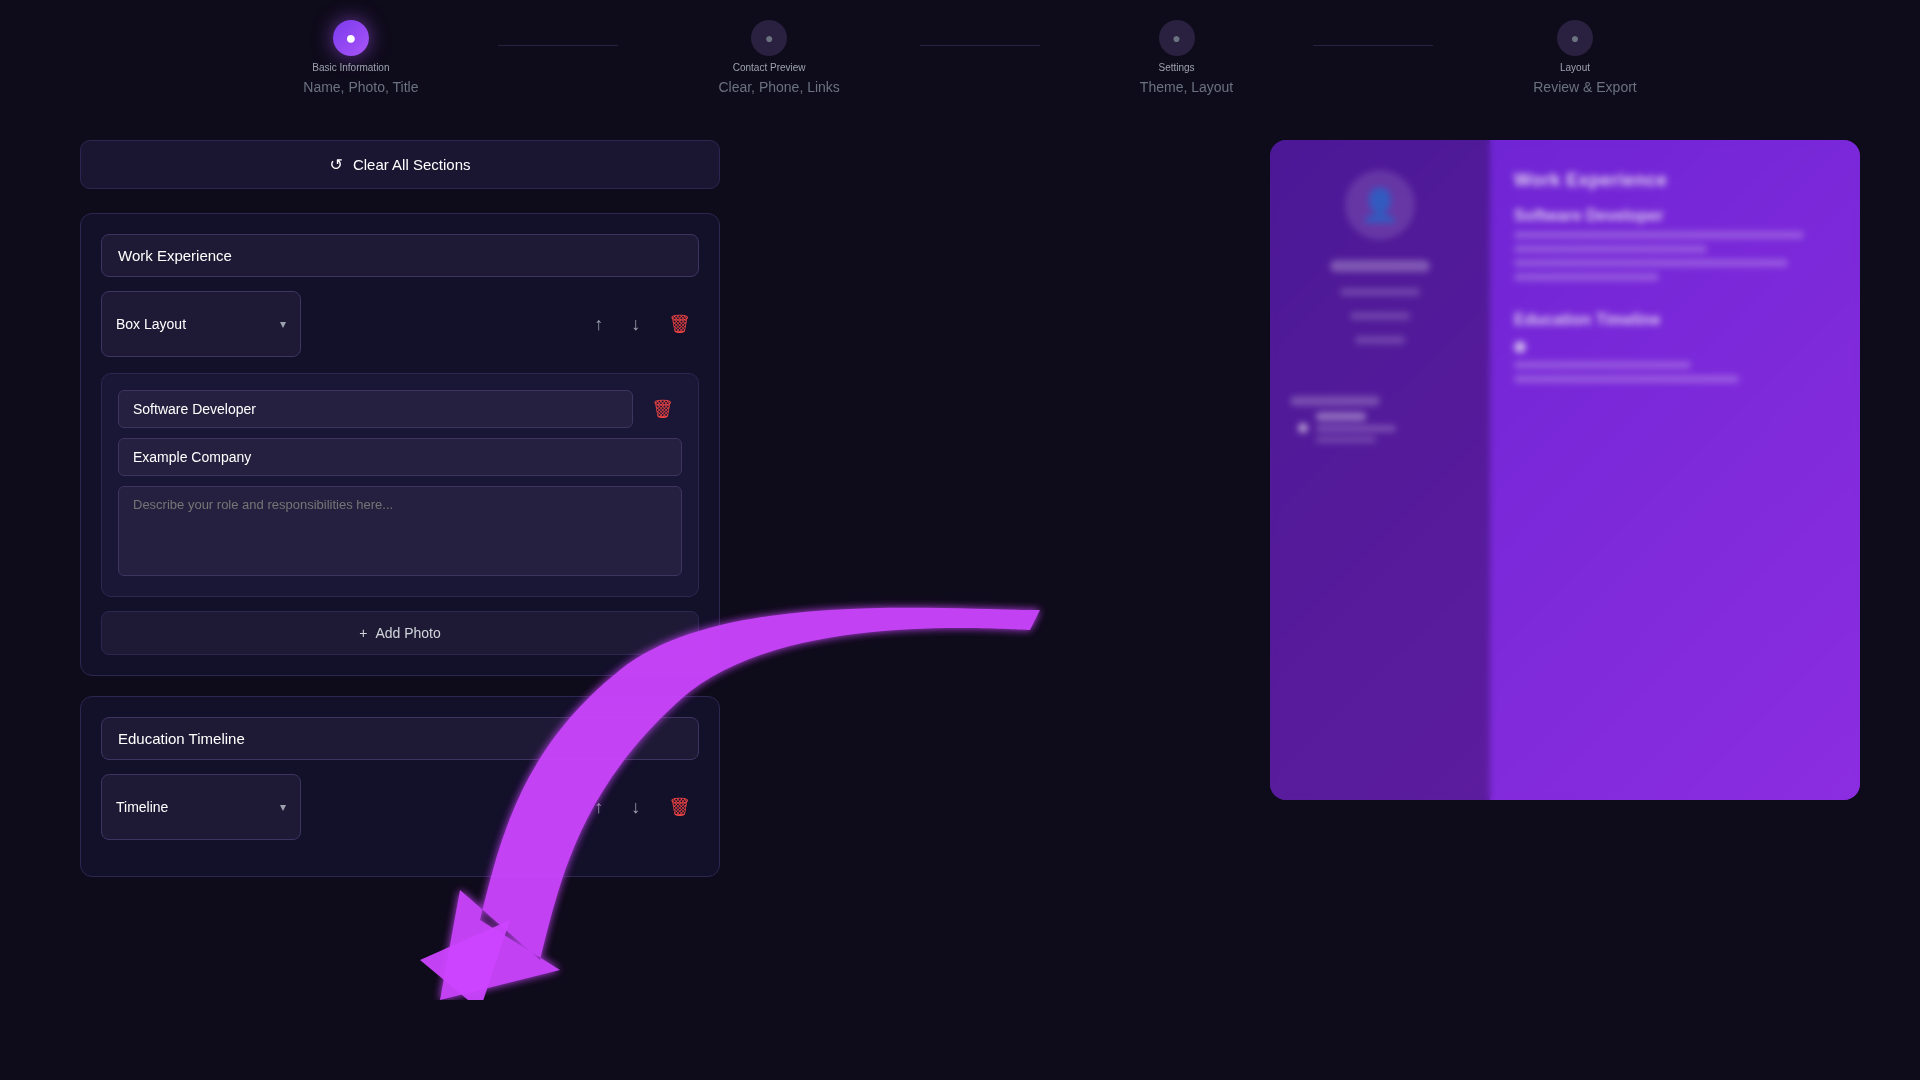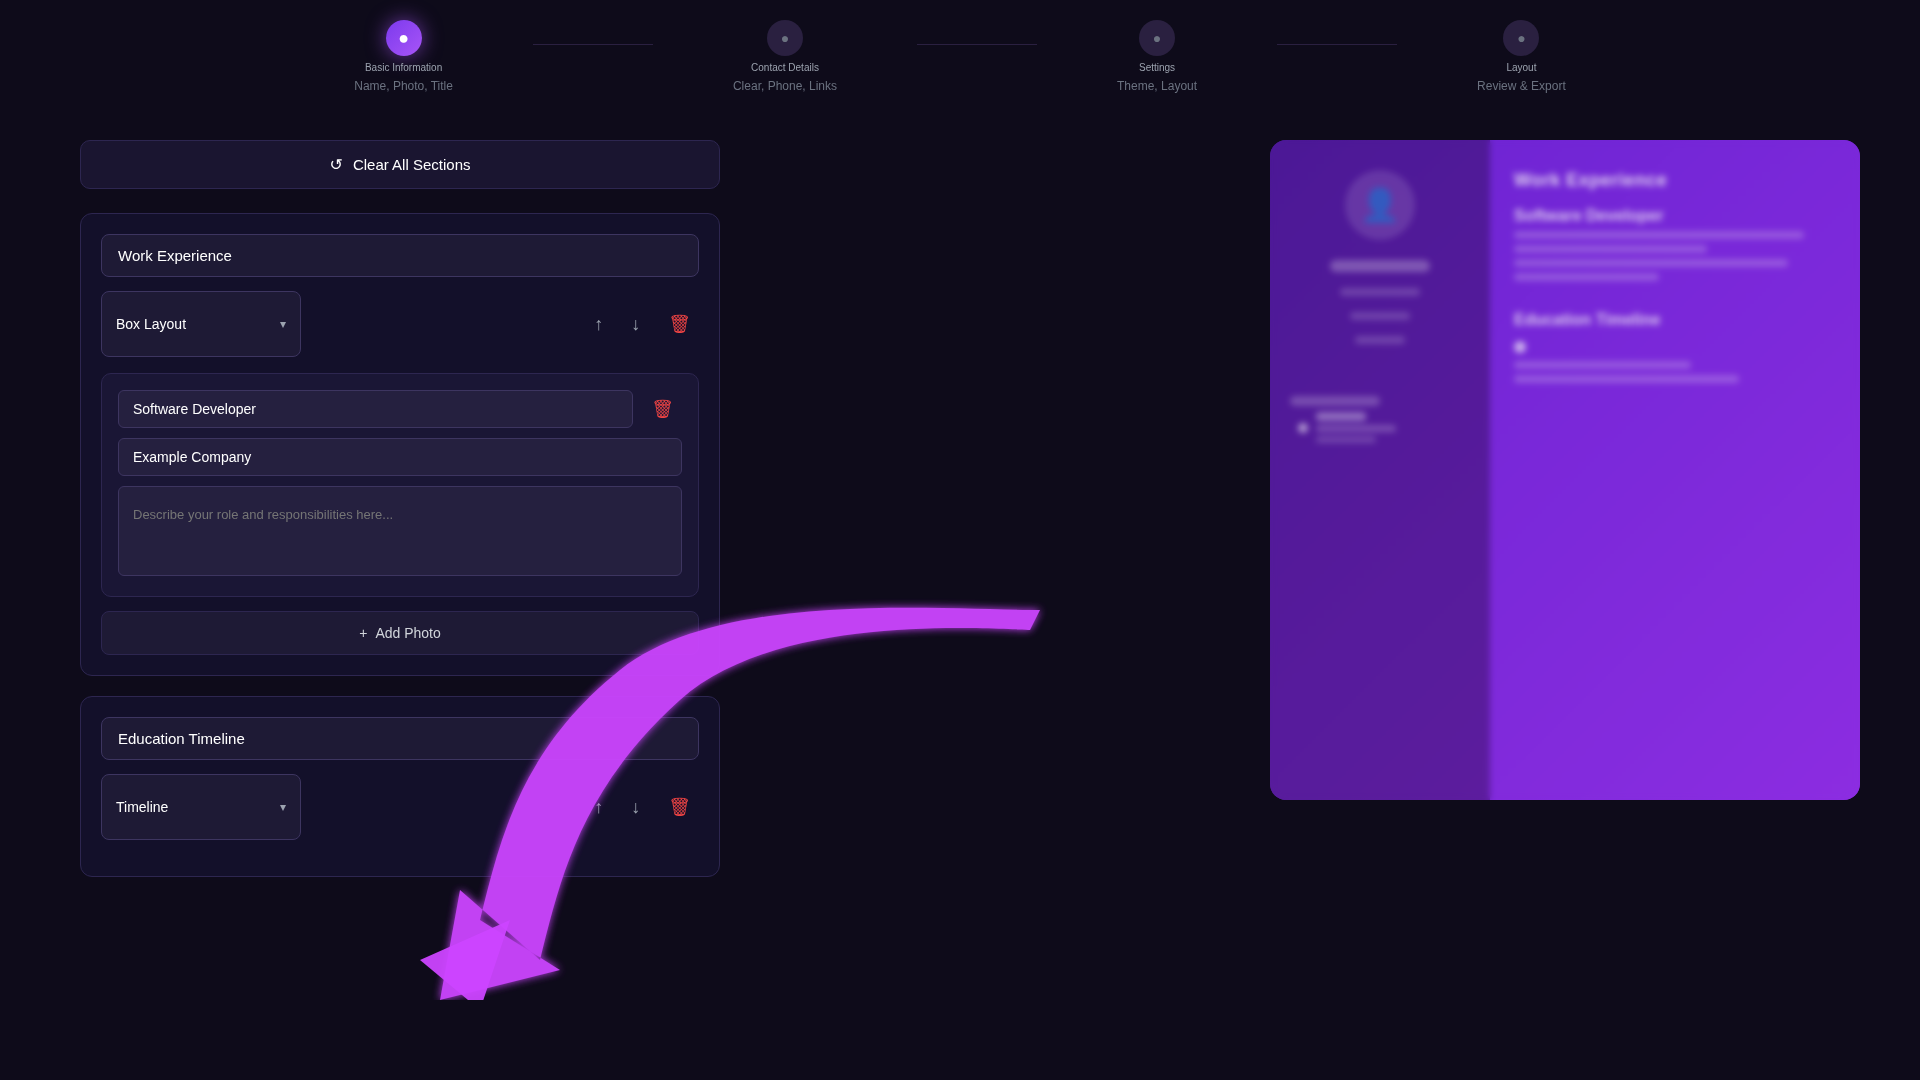"Contact Details" div.nav-step-label { text: Details -> Preview }
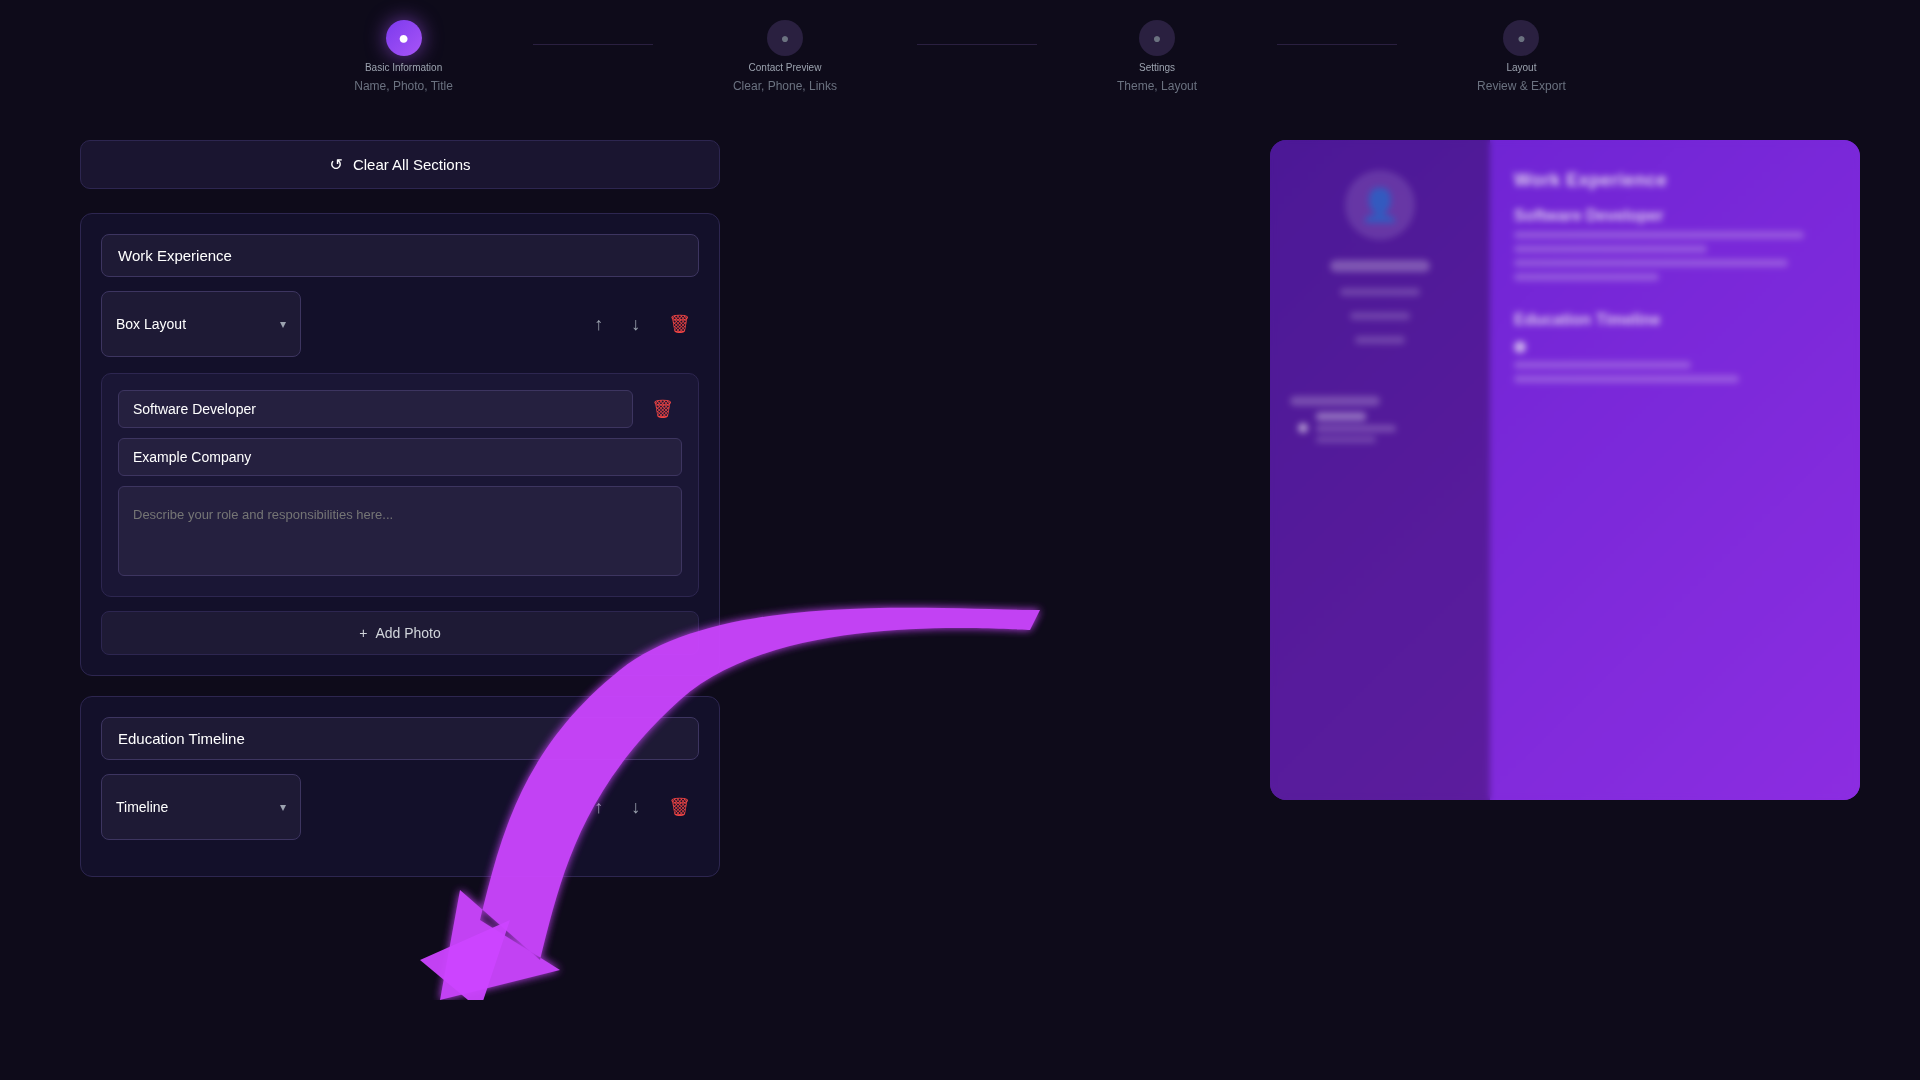"Name, Photo, Title" .nav-step-sublabel { font-size: 12px -> 14px; margin-left: none -> 20px }
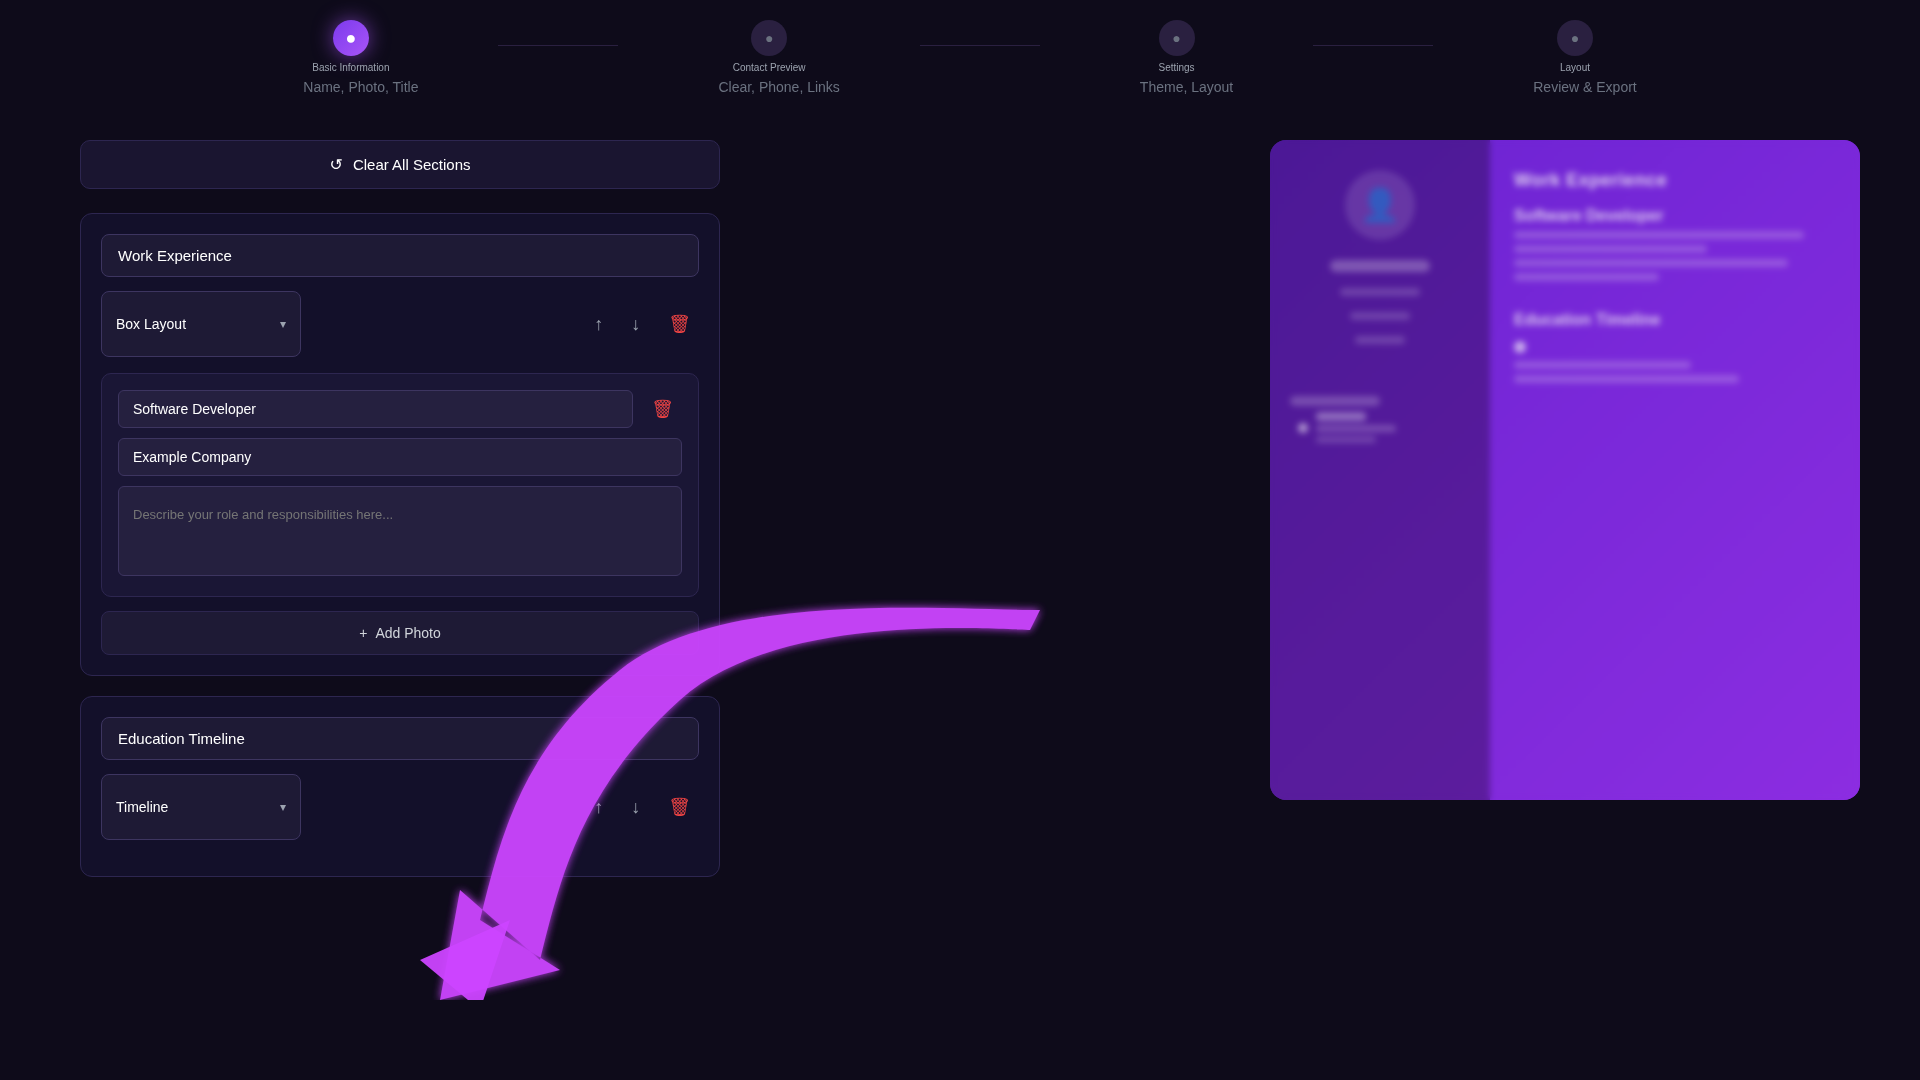"Describe your role and responsibilities" .item-desc-textarea { padding: 20px 14px -> 10px 14px }
